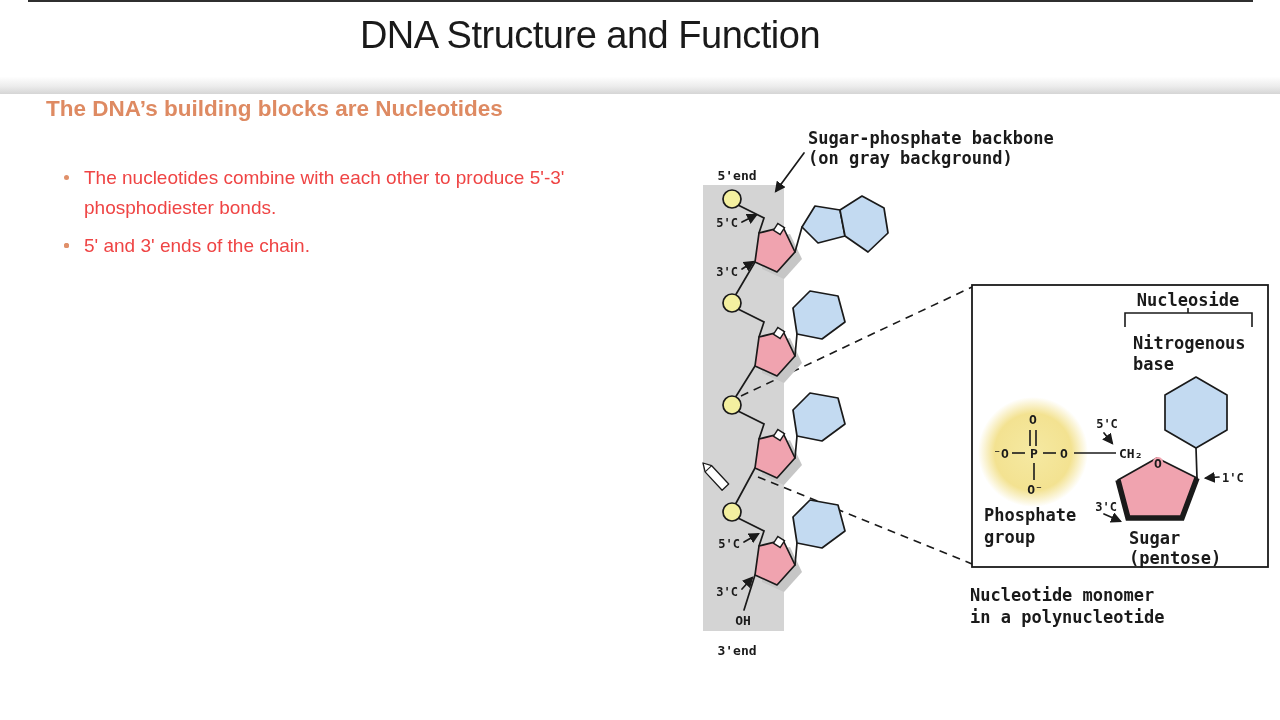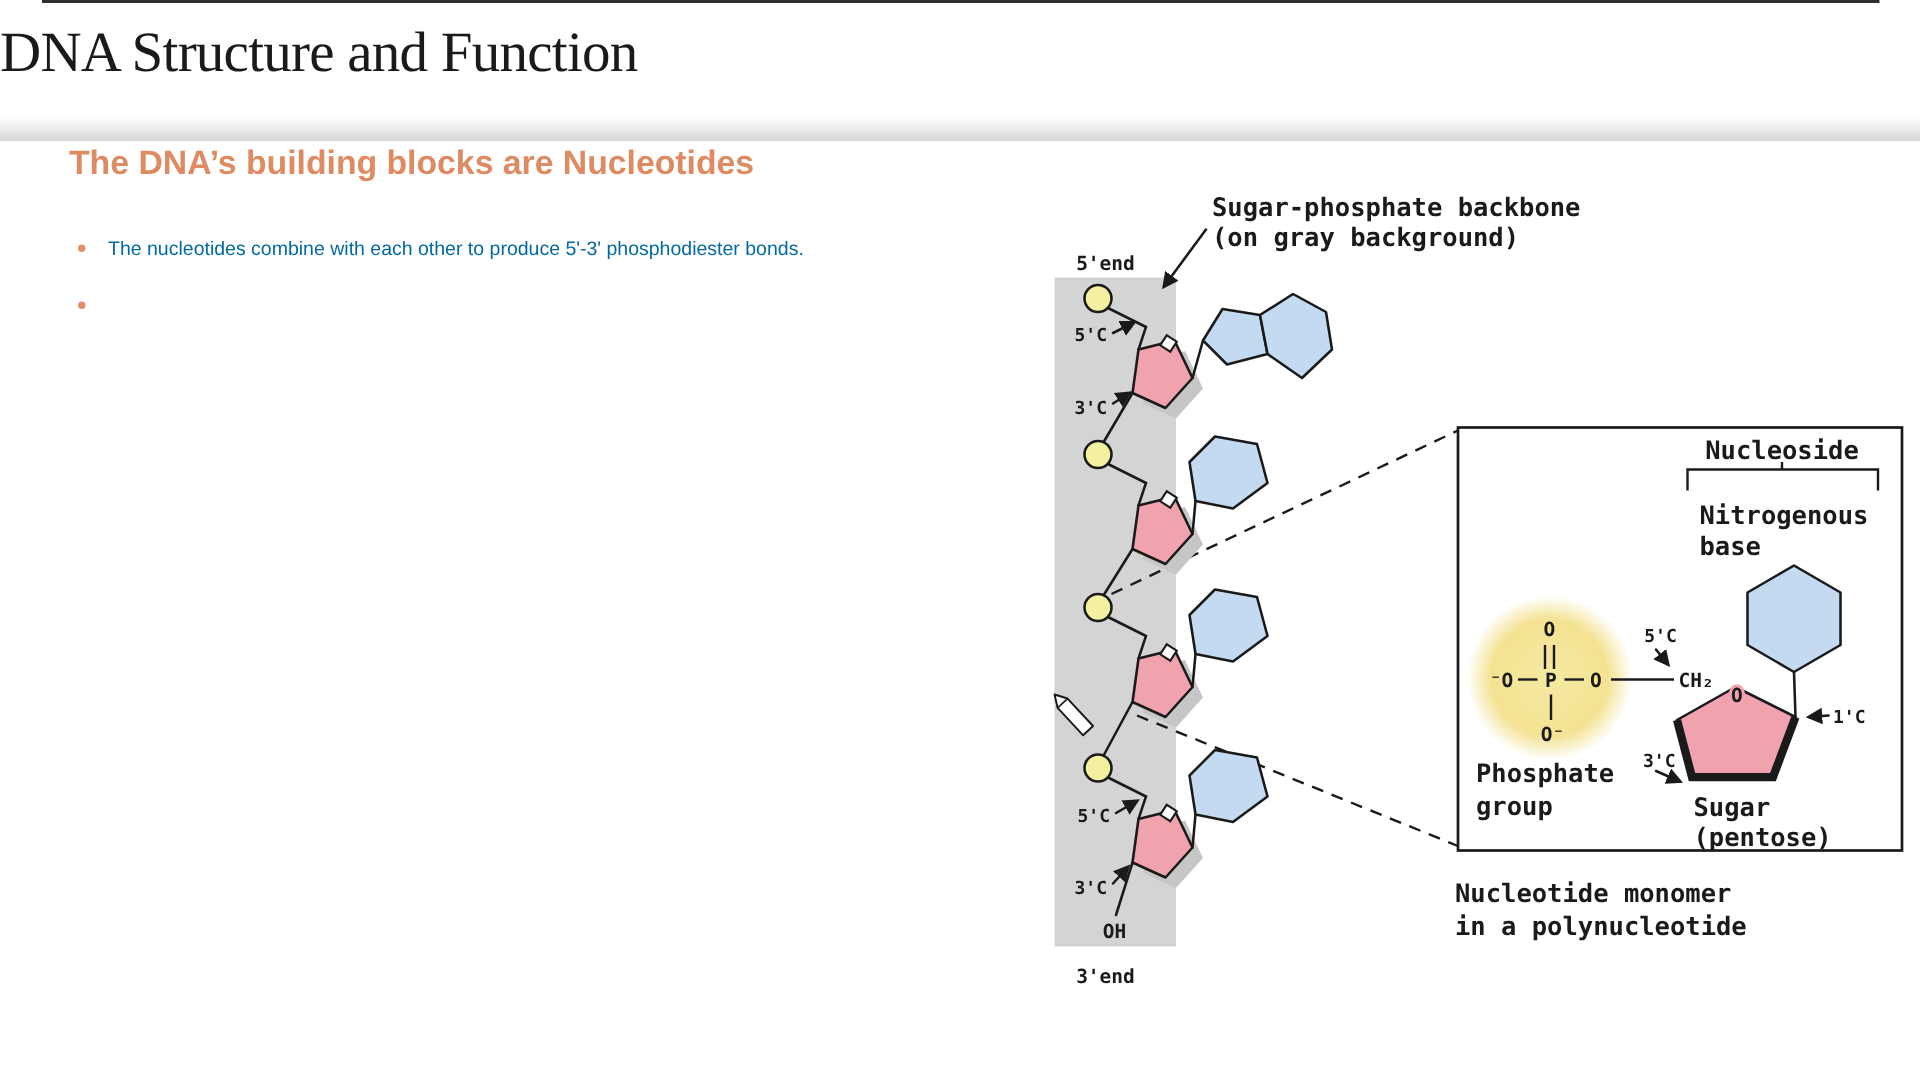"DNA Structure and Function" .page-title { font-family: Liberation Serif, serif -> none; text-align: left -> center }
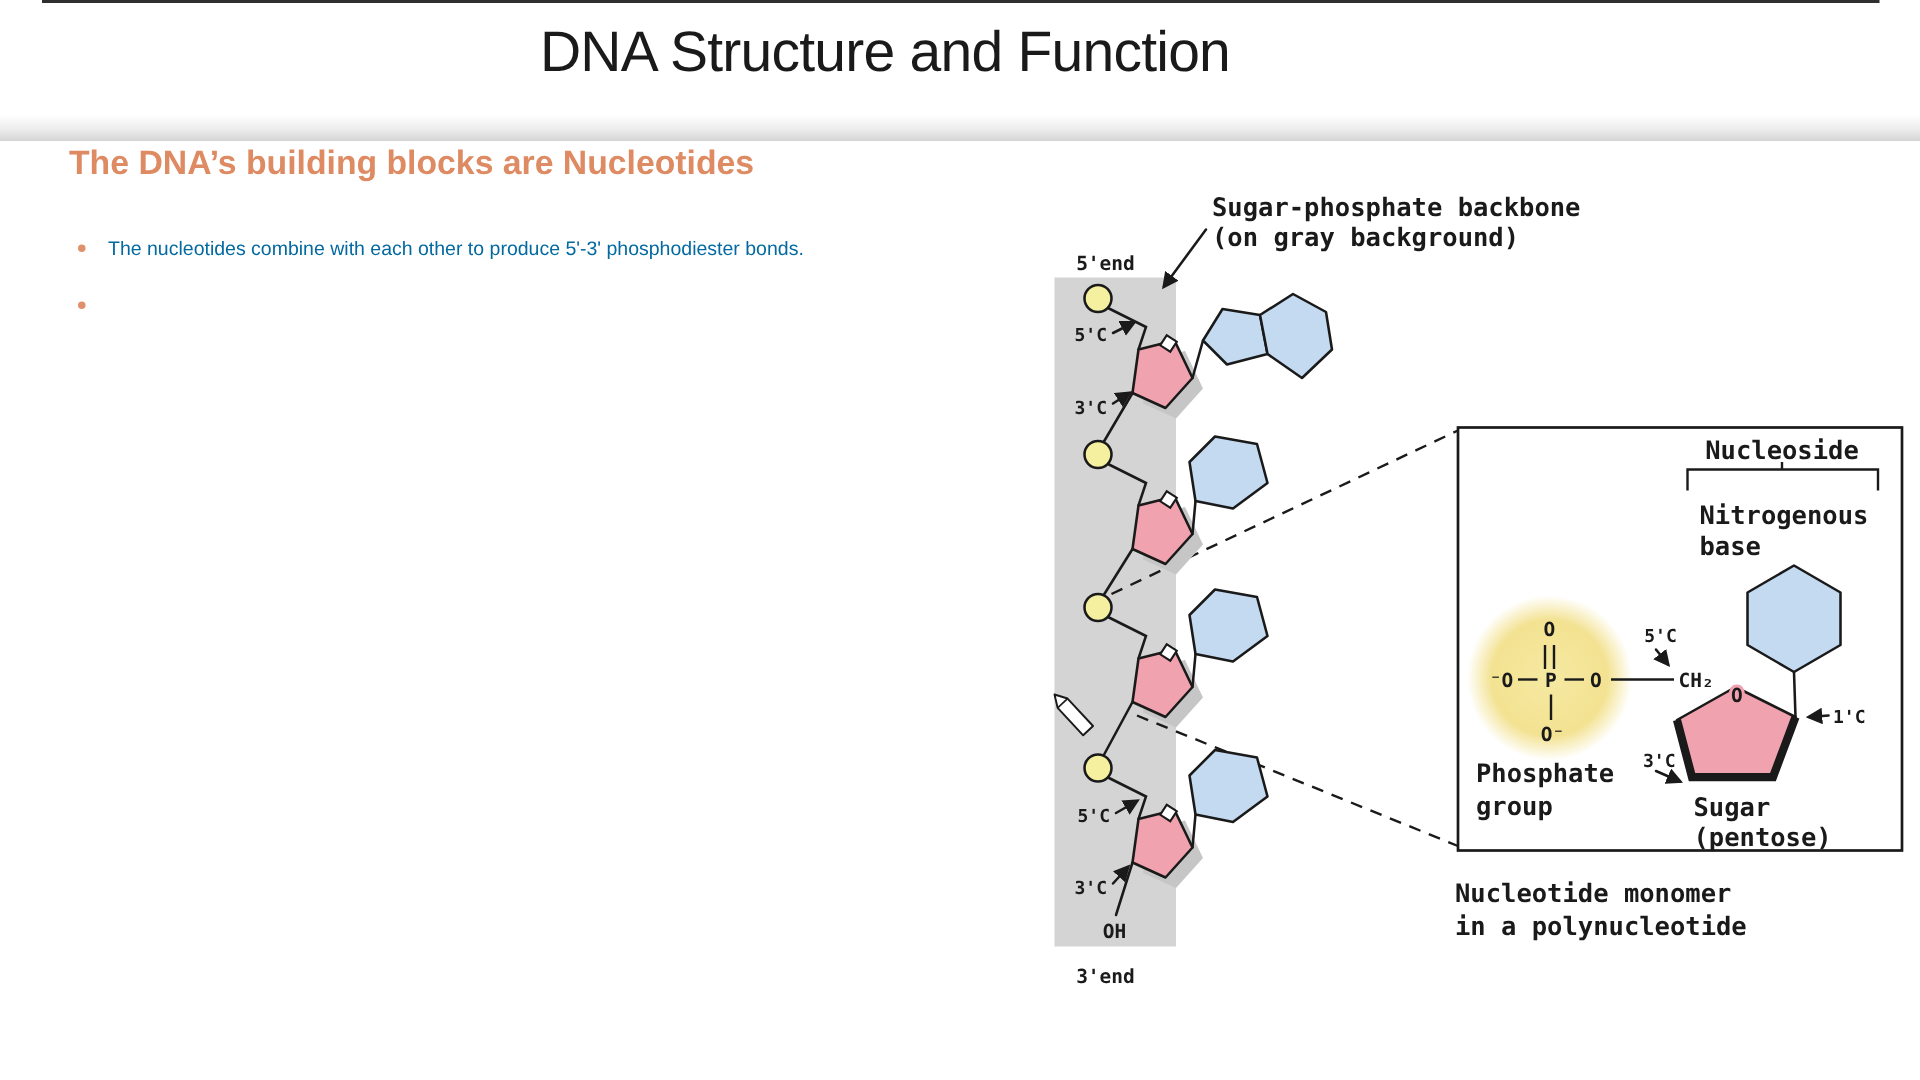"The nucleotides combine with each" .bullets { color: #0369a1 -> #ef4444; font-size: 13px -> 19px; margin: 0 -> 12px }
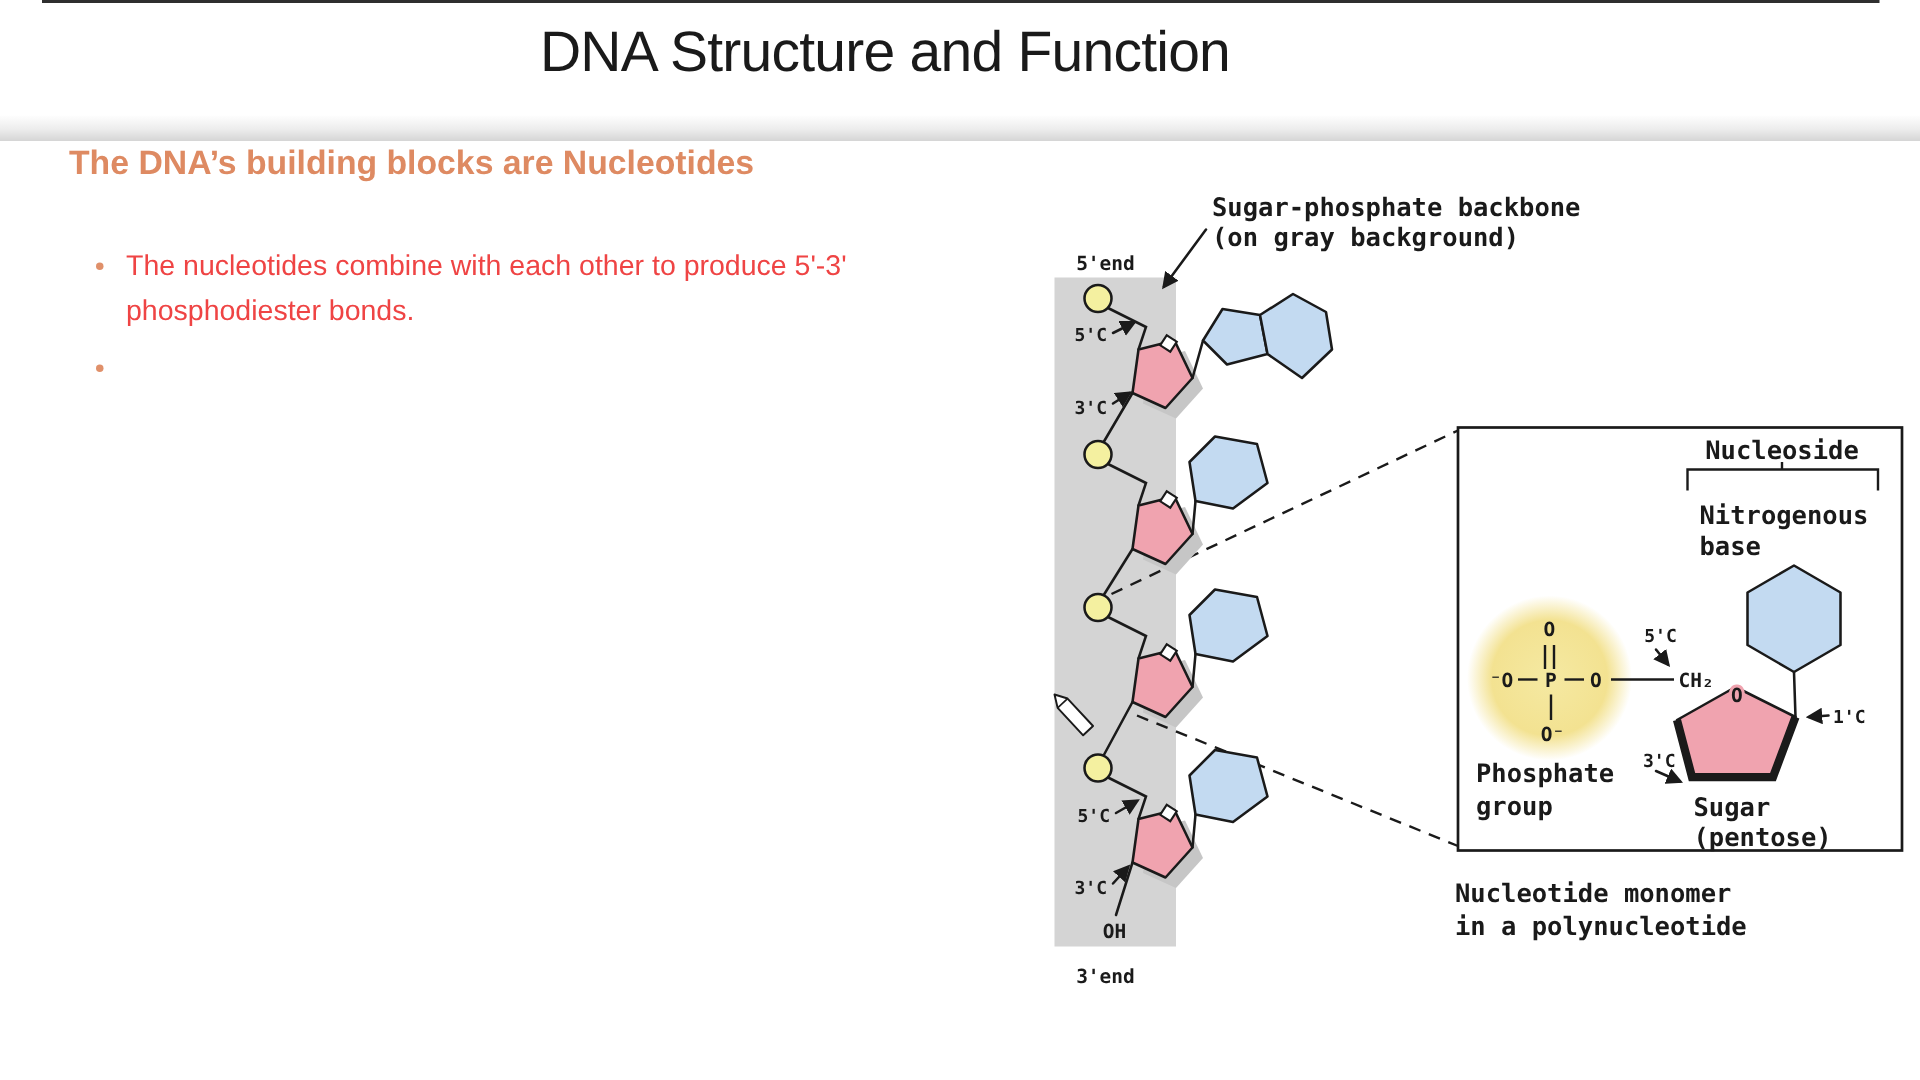"5' and 3' ends of" li { html: none -> <li><span></span><span>5' and 3' ends of the chain.</span></li> }
